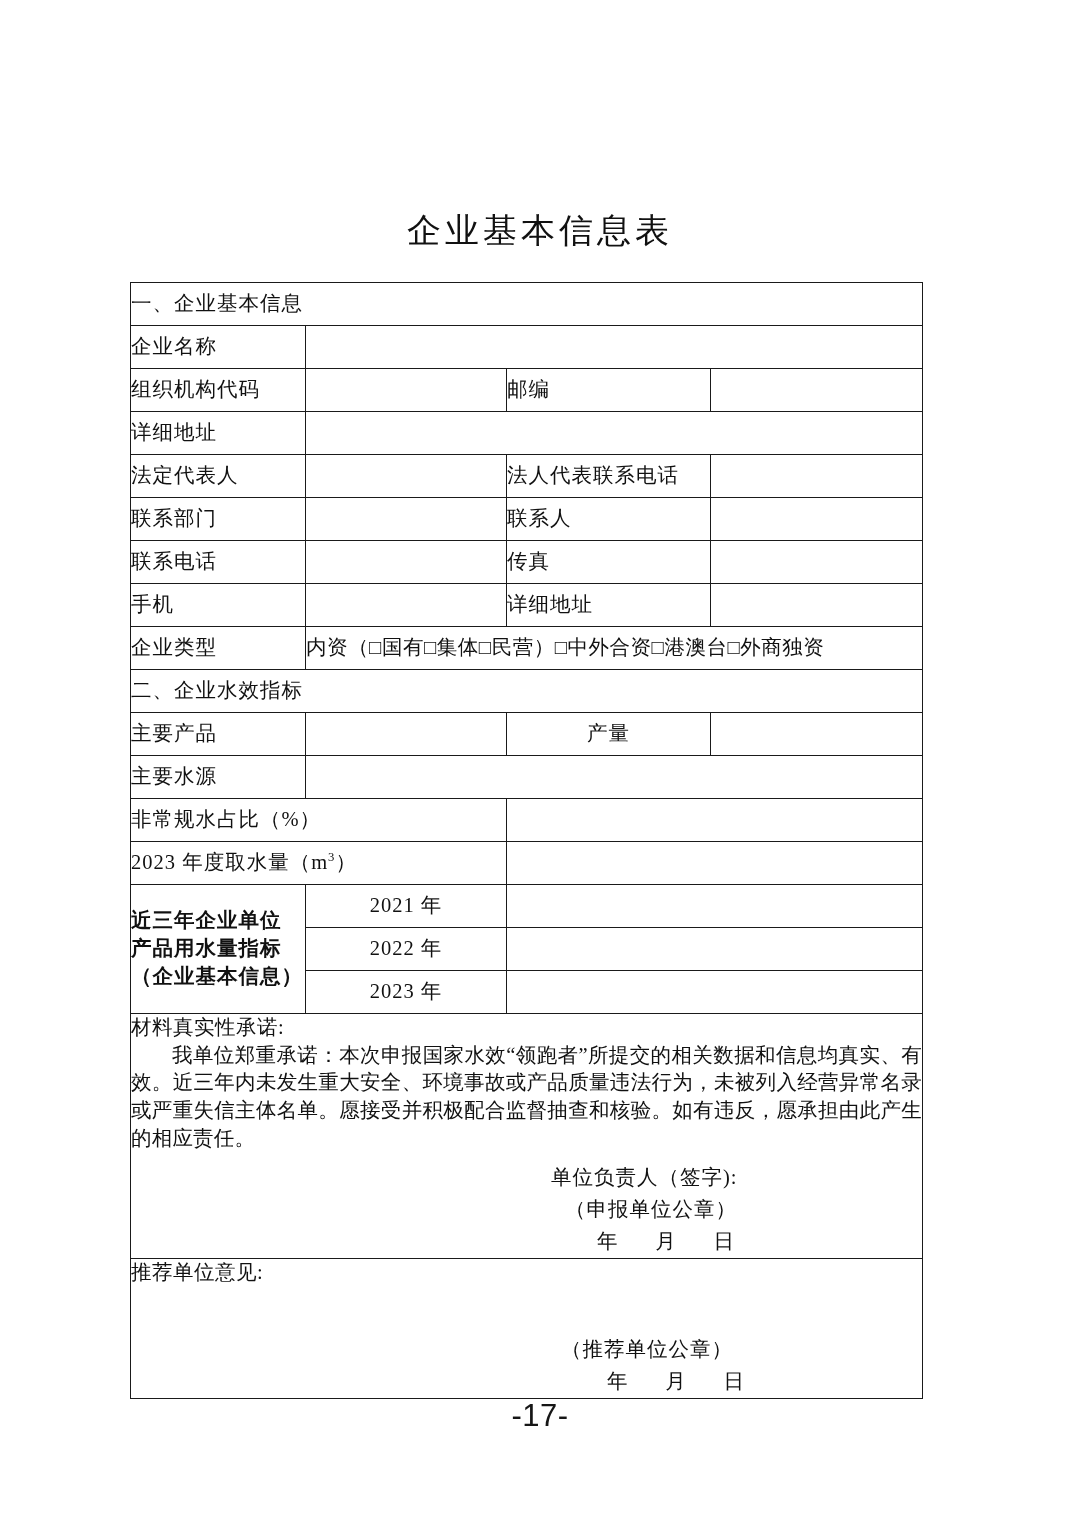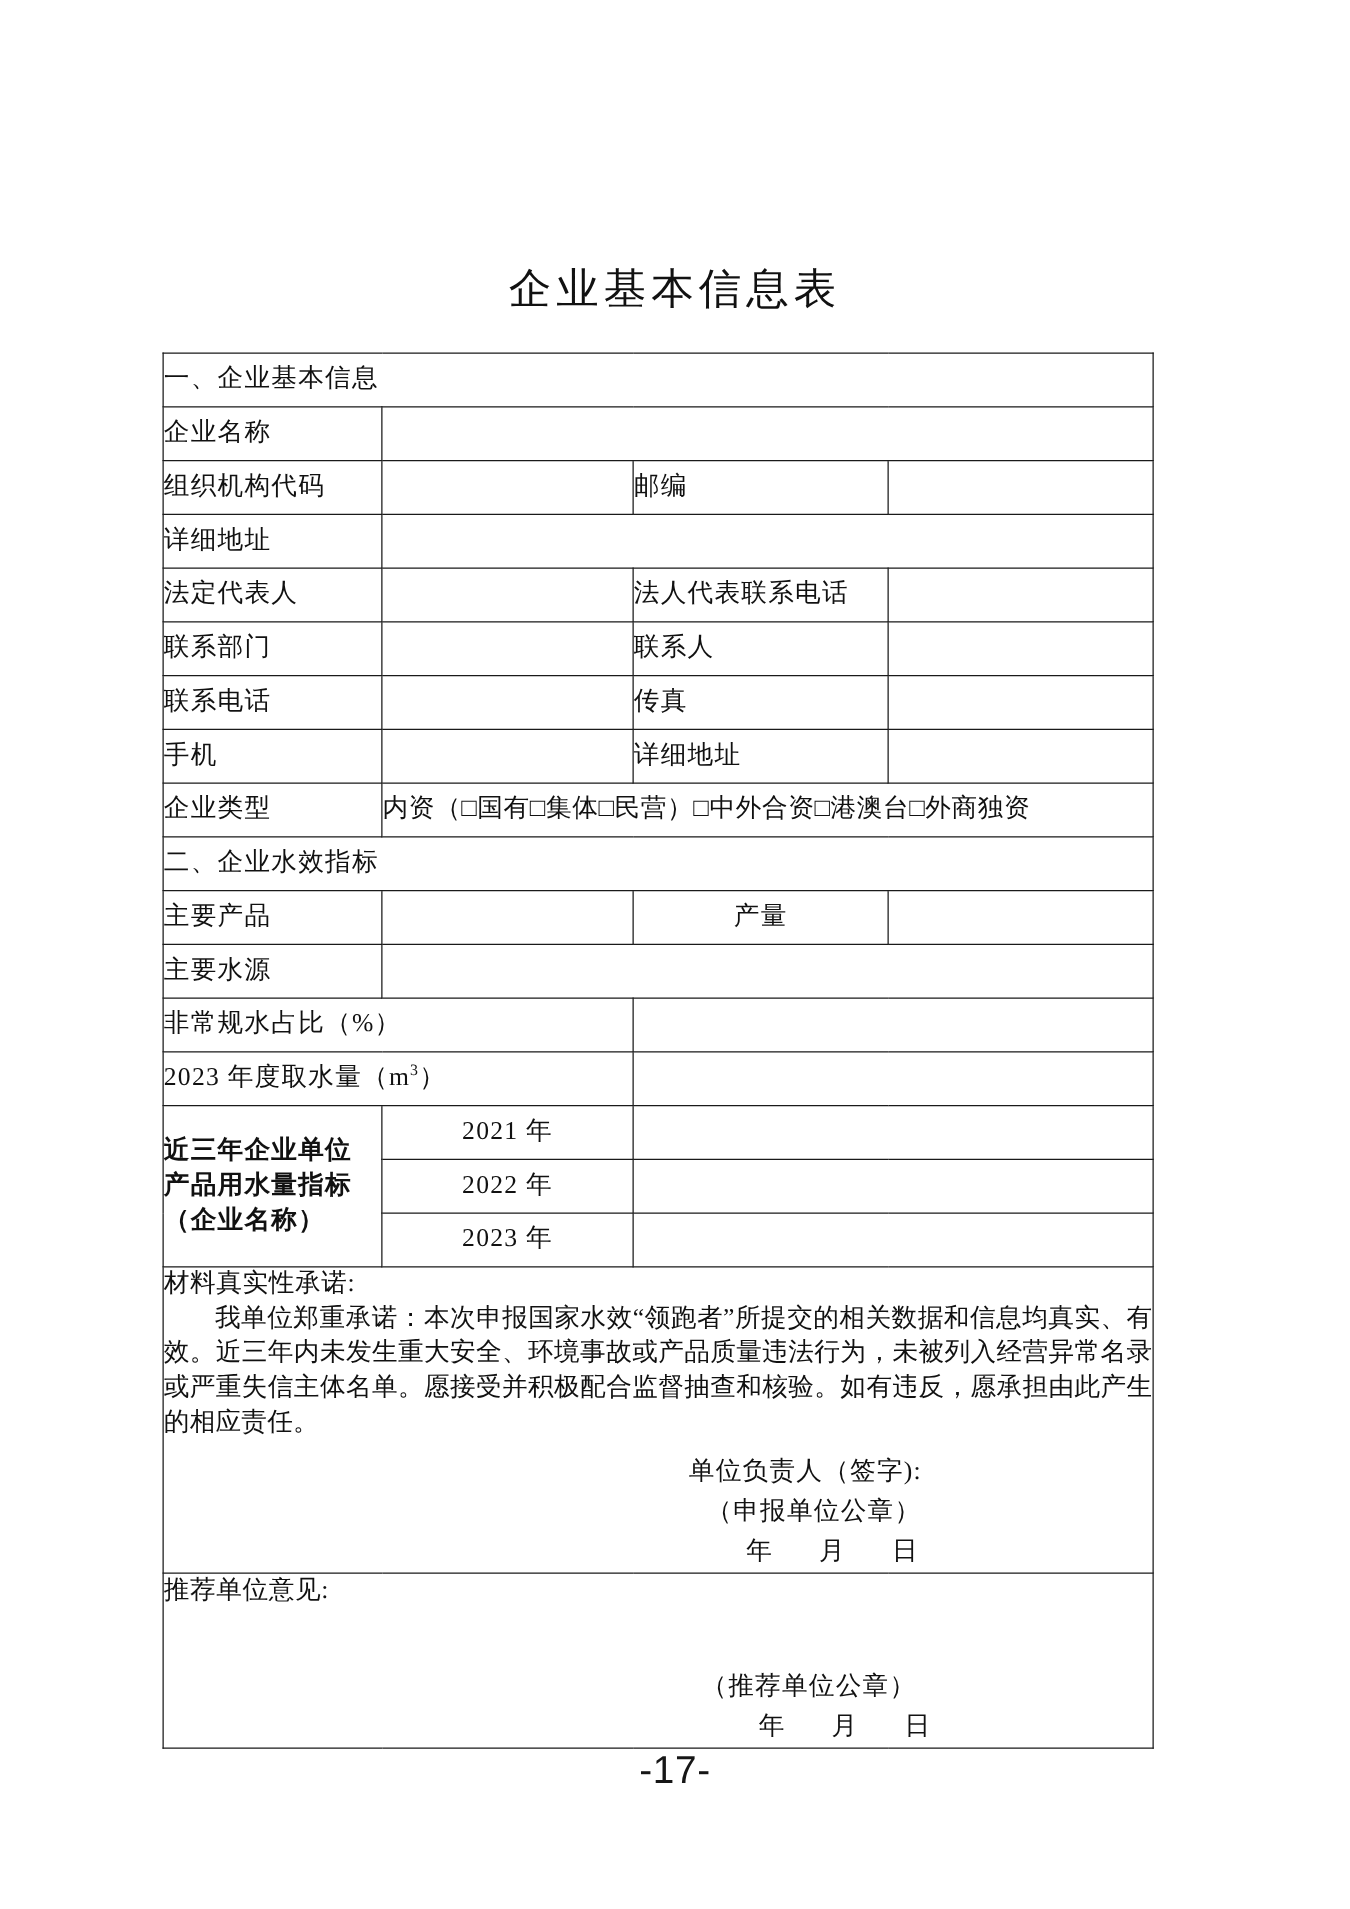"（企业名称）" span.ml-line { text: 名称 -> 基本信息 }
